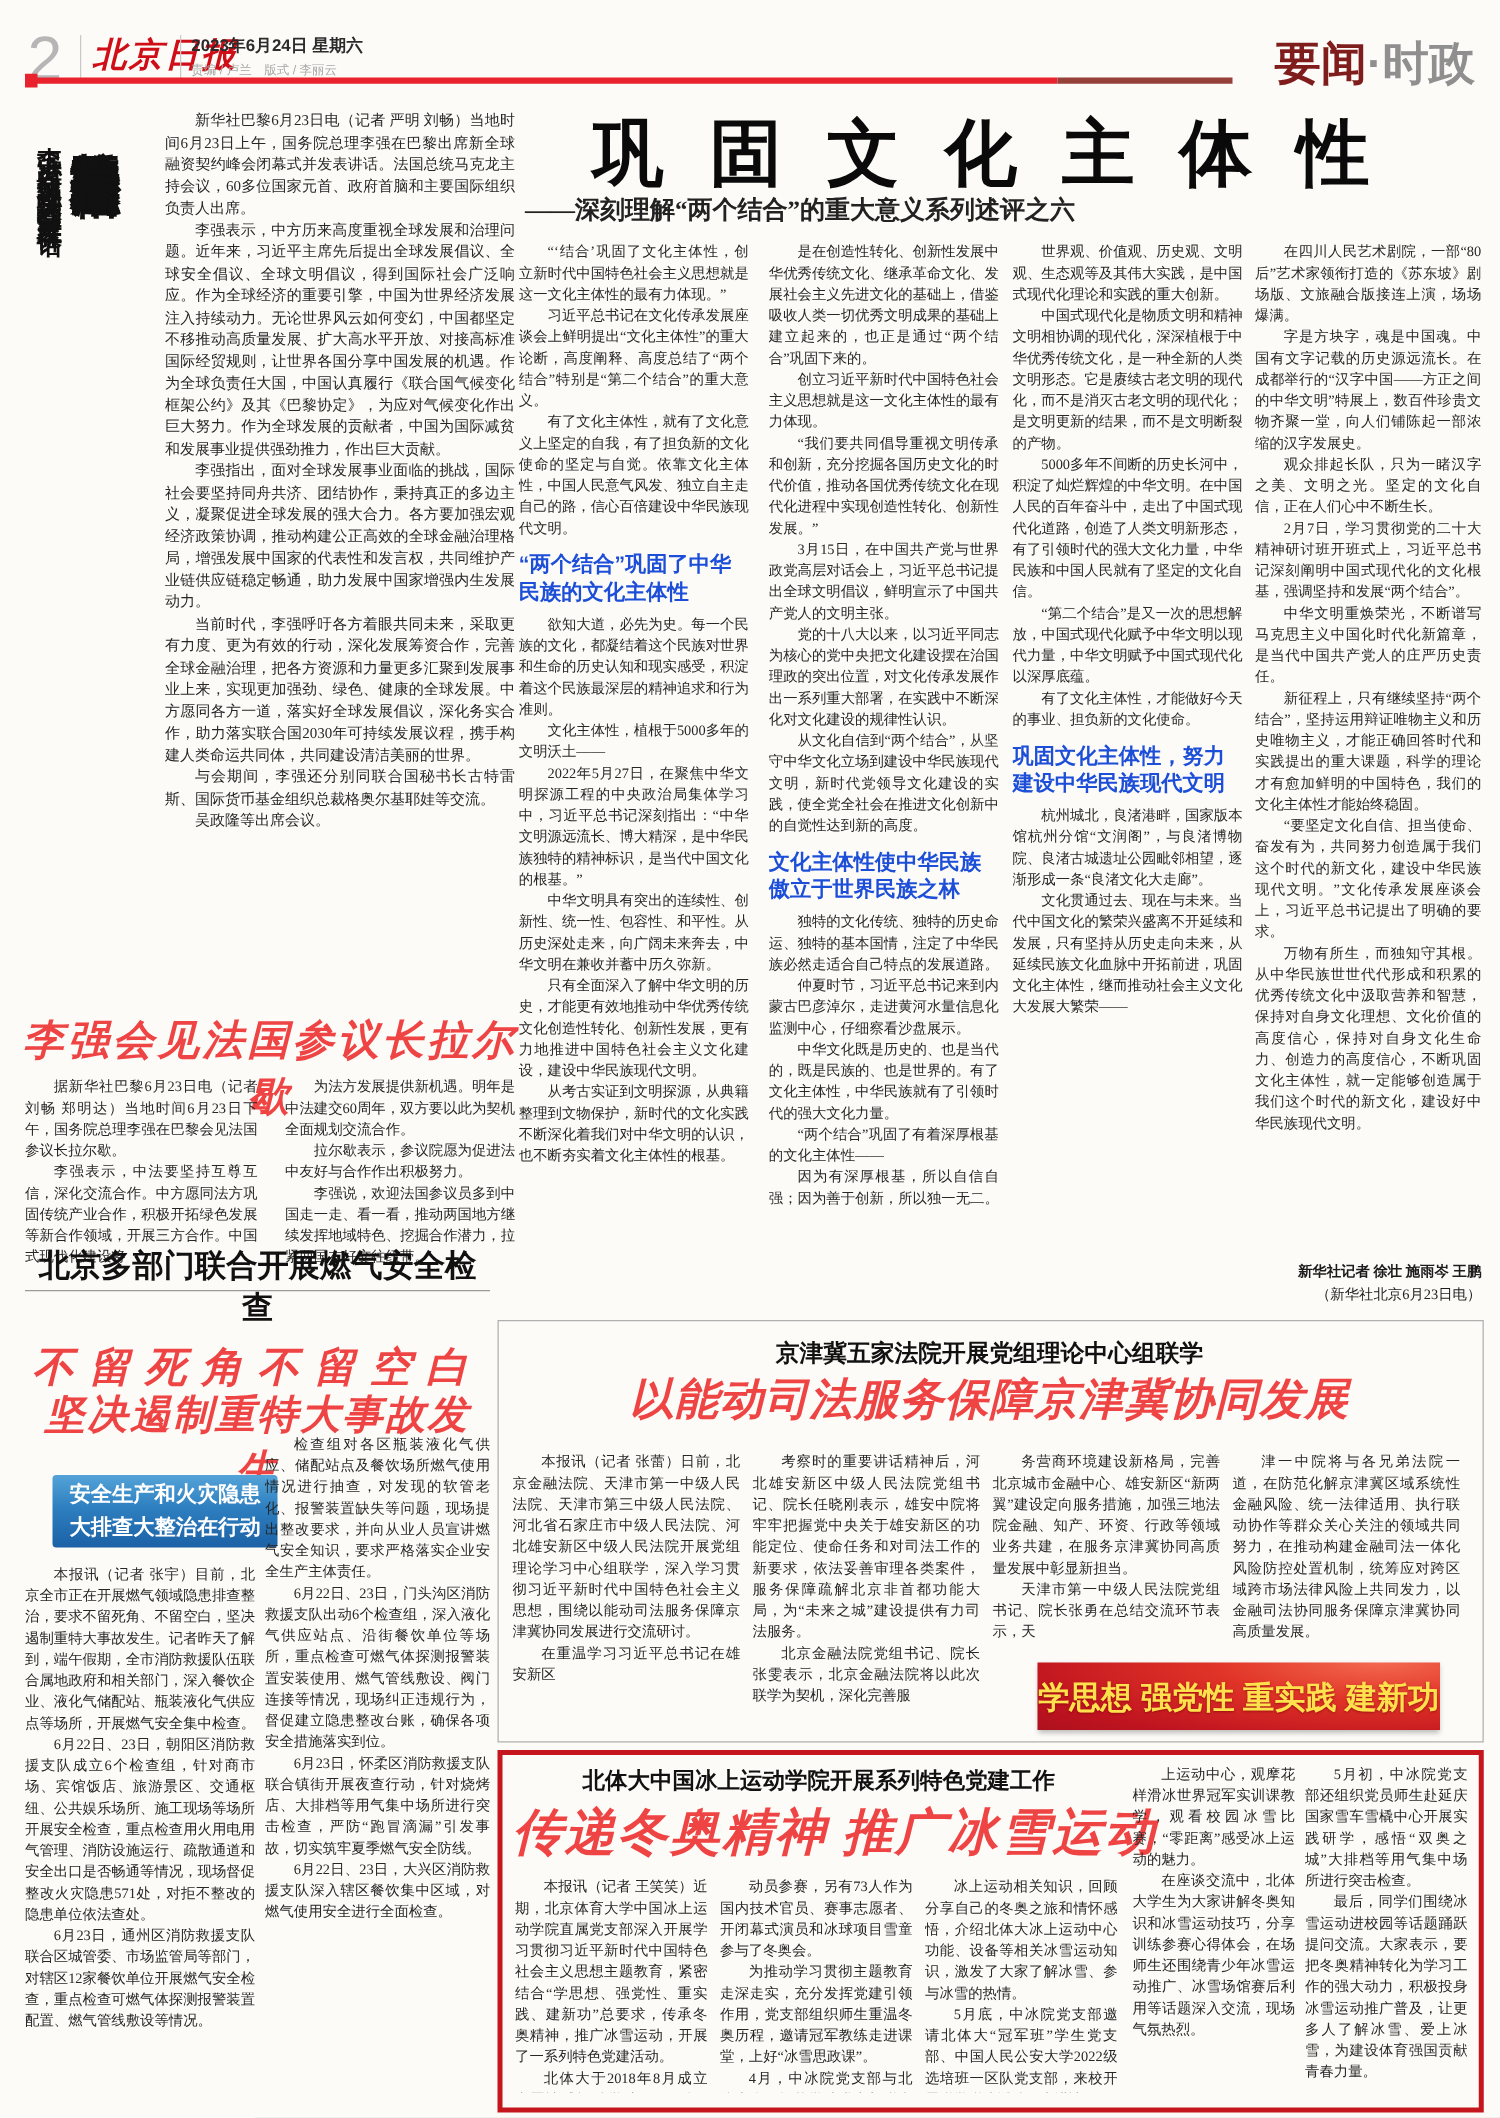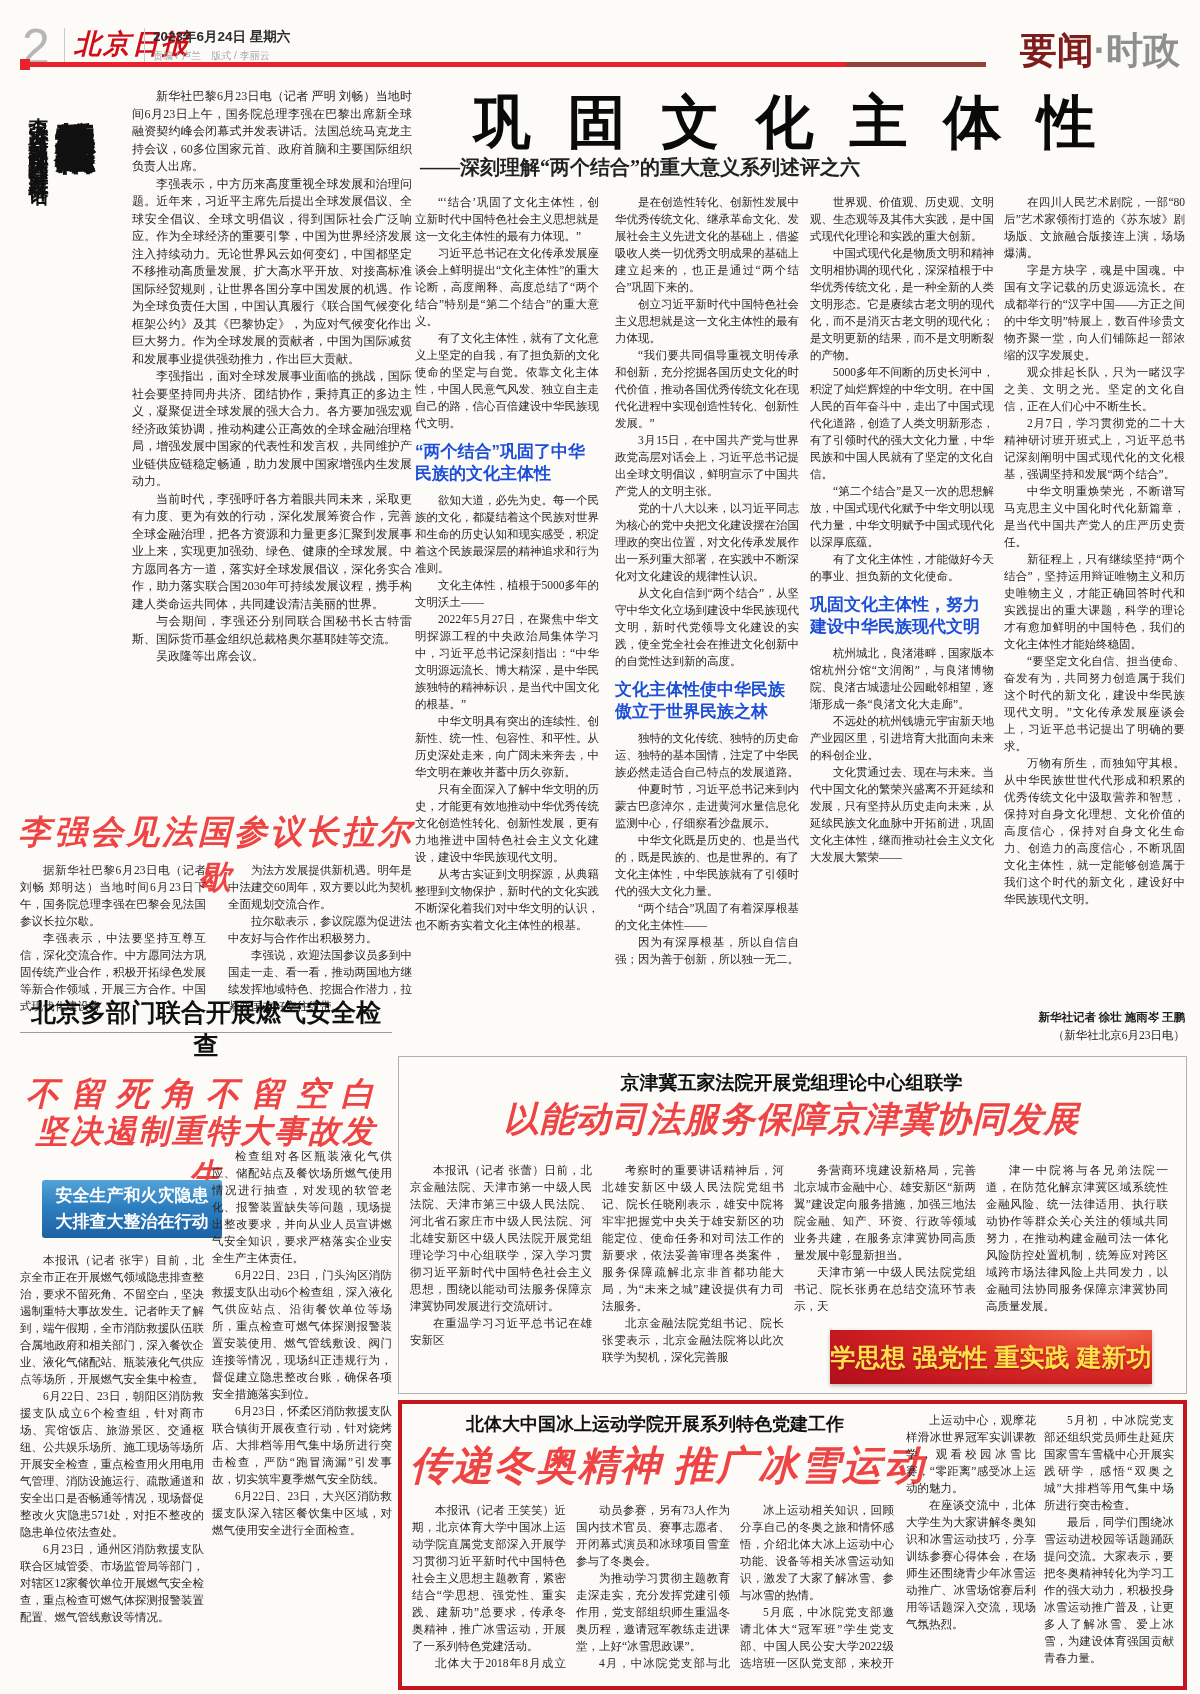"不远处的杭州钱塘元宇宙新天地产业园区里，引进培育大批面向未来的科创企业。" p { html: <p>不远处的杭州钱塘元宇宙新天地产业园区里，引进培育大批面向未来的科创企业。</p> -> none }
